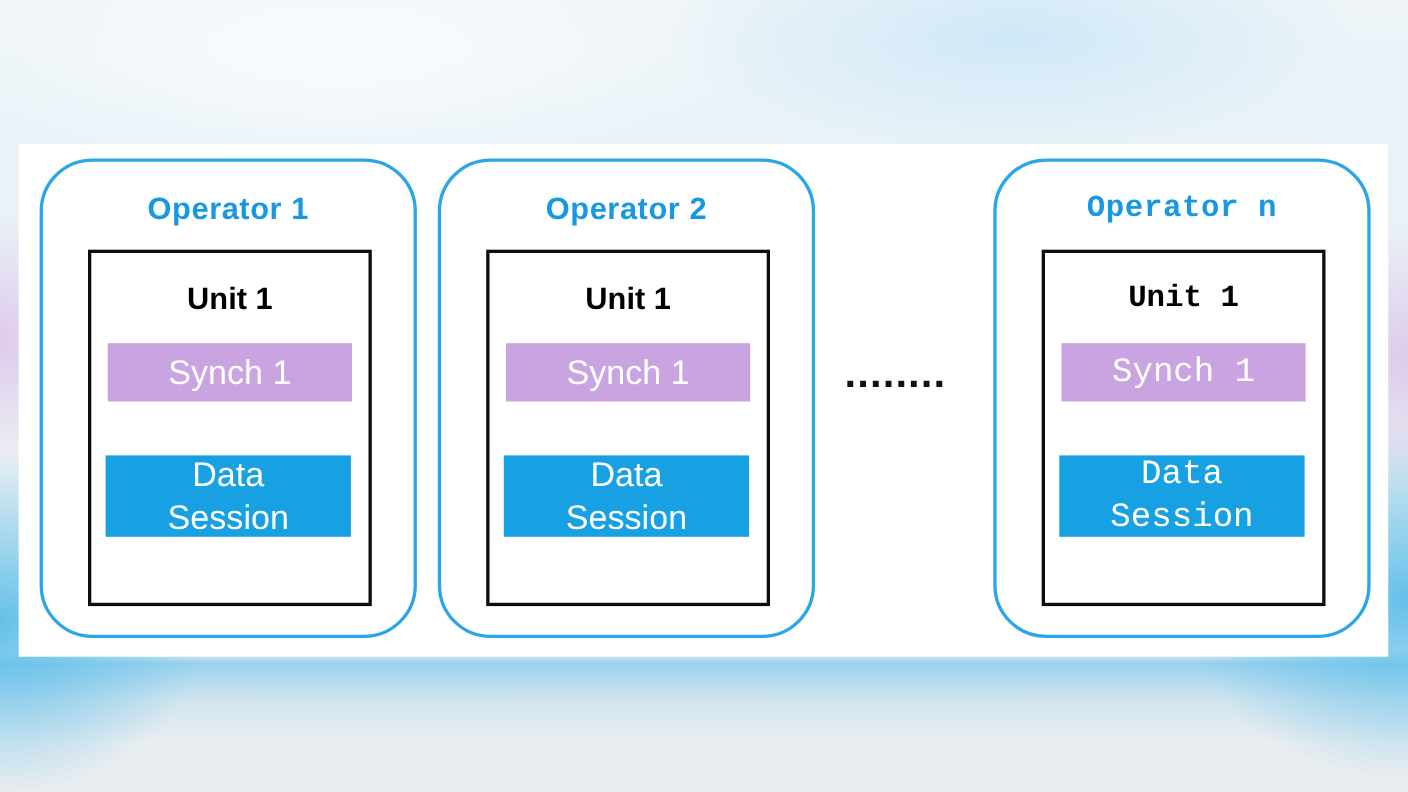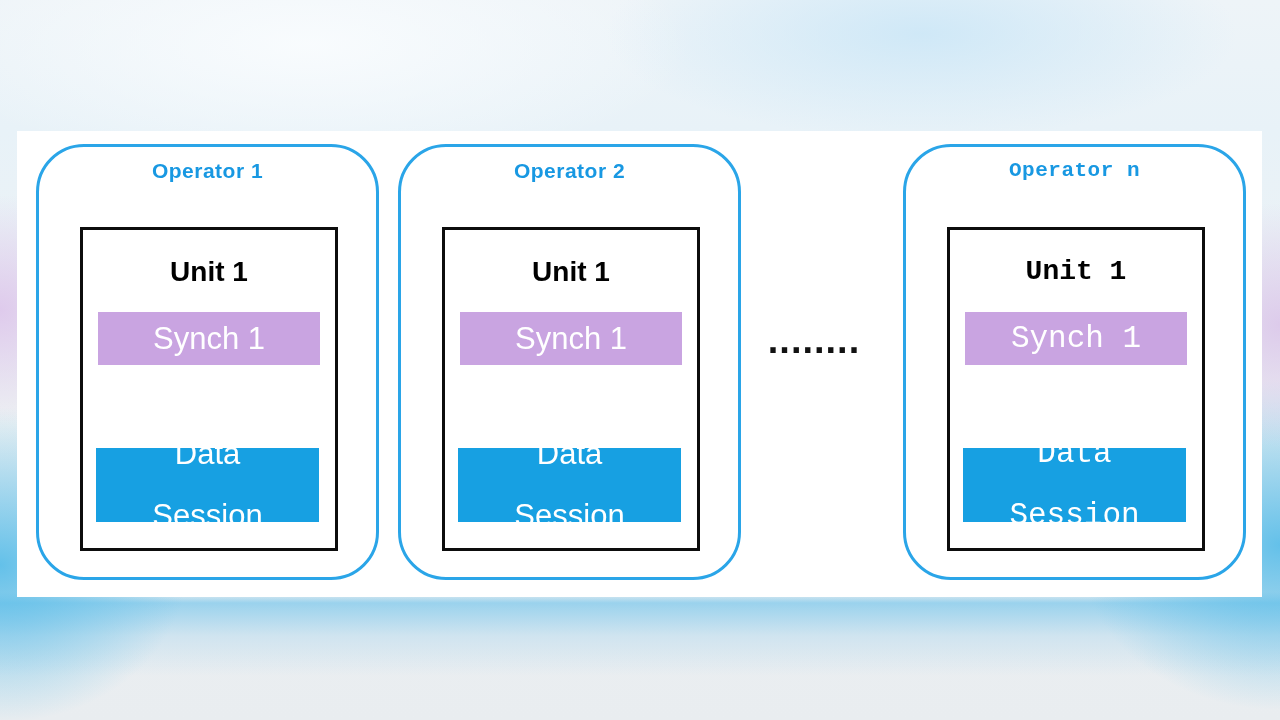"Operator 1" .operator-label { font-size: 21px -> 28px; margin-top: 12px -> 27px }
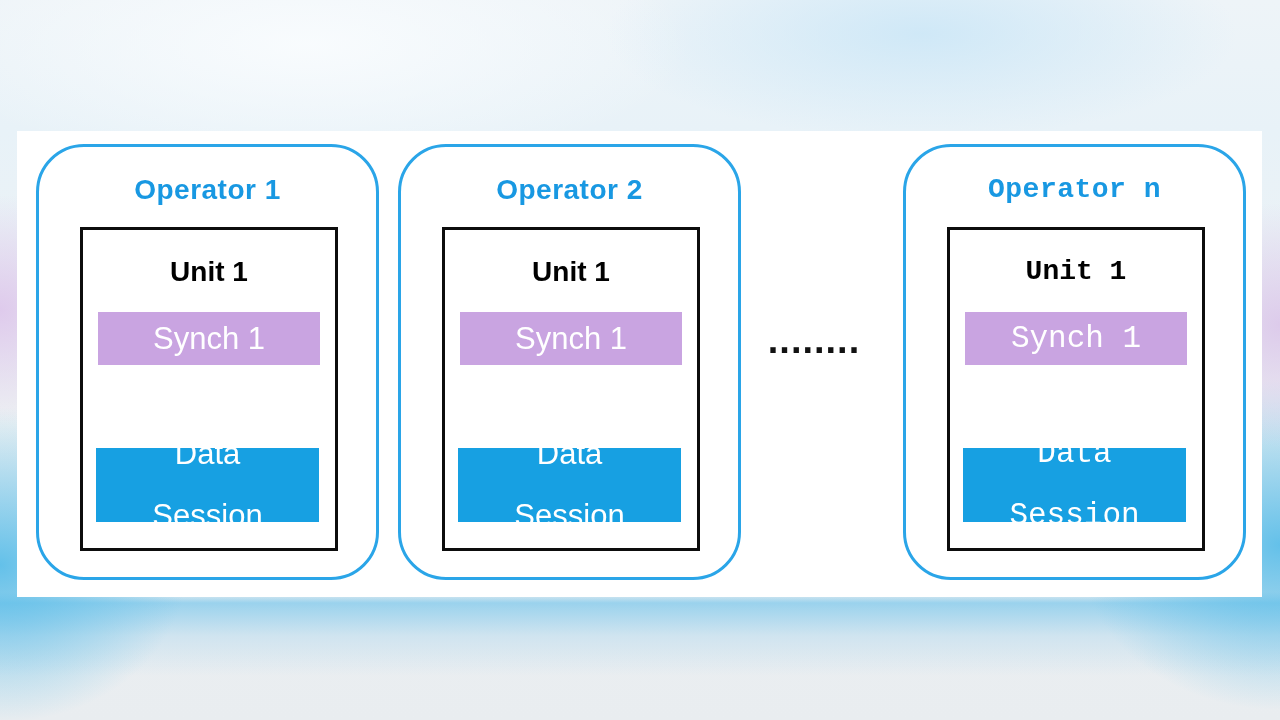"Data" .session-box { line-height: 62px -> 39px; margin-top: 34px -> none }
